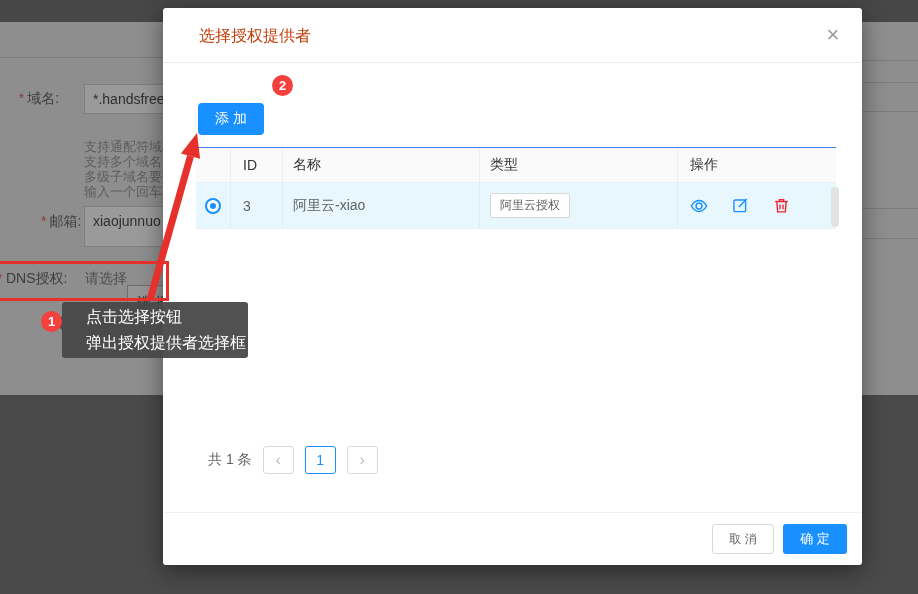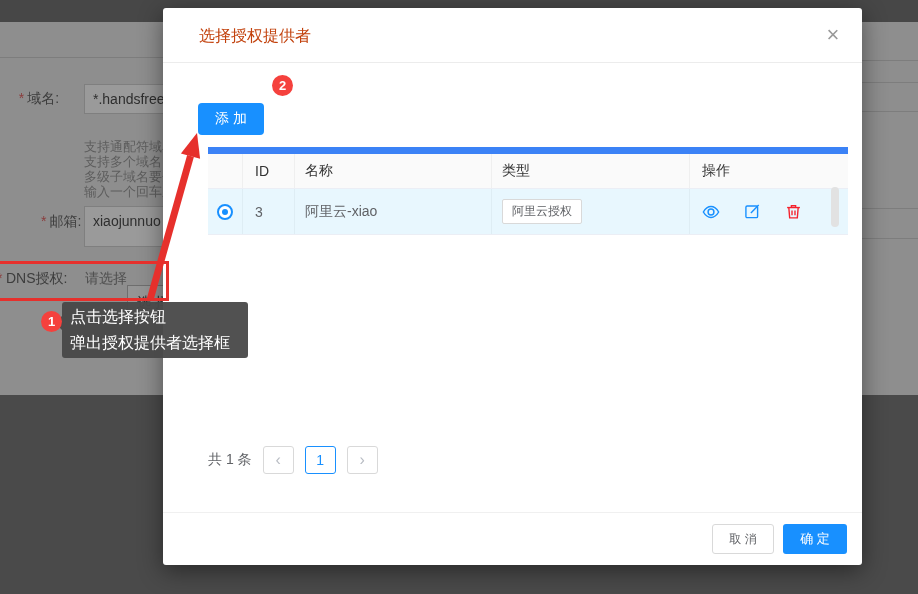"ID" .table { border-top: 7px solid #3b82f6 -> 1px solid #3b82f6; left: 45px -> 33px }
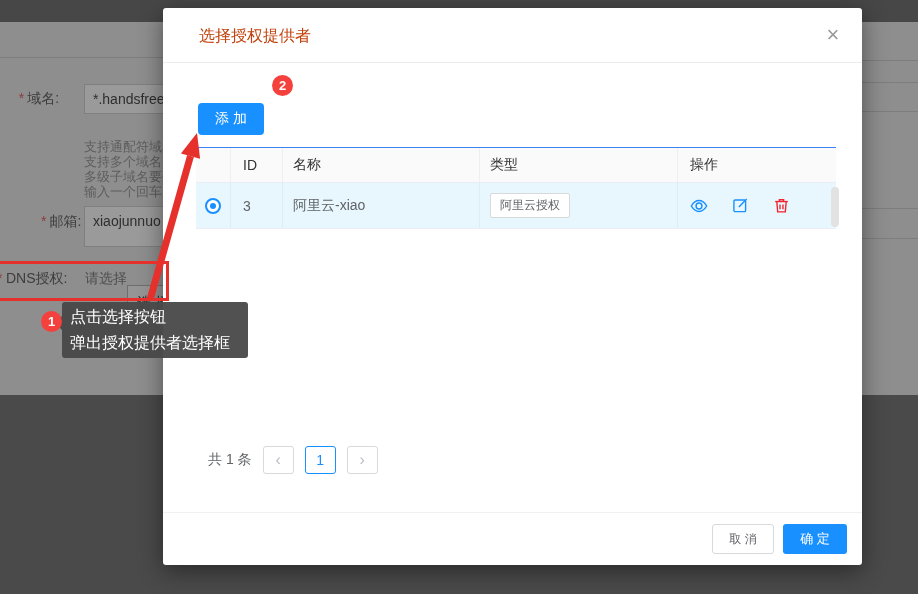"点击选择按钮" .tooltip1 { padding: 2px 8px -> 2px 24px }
